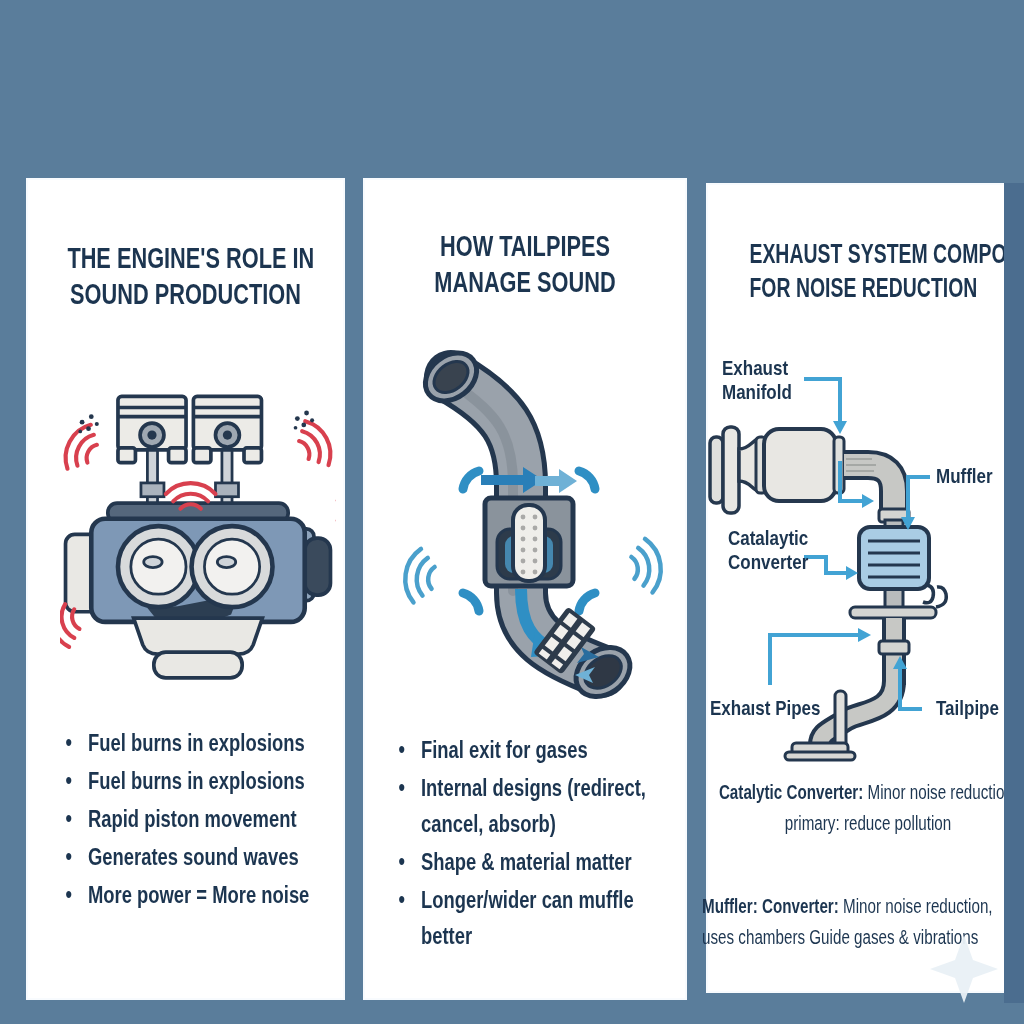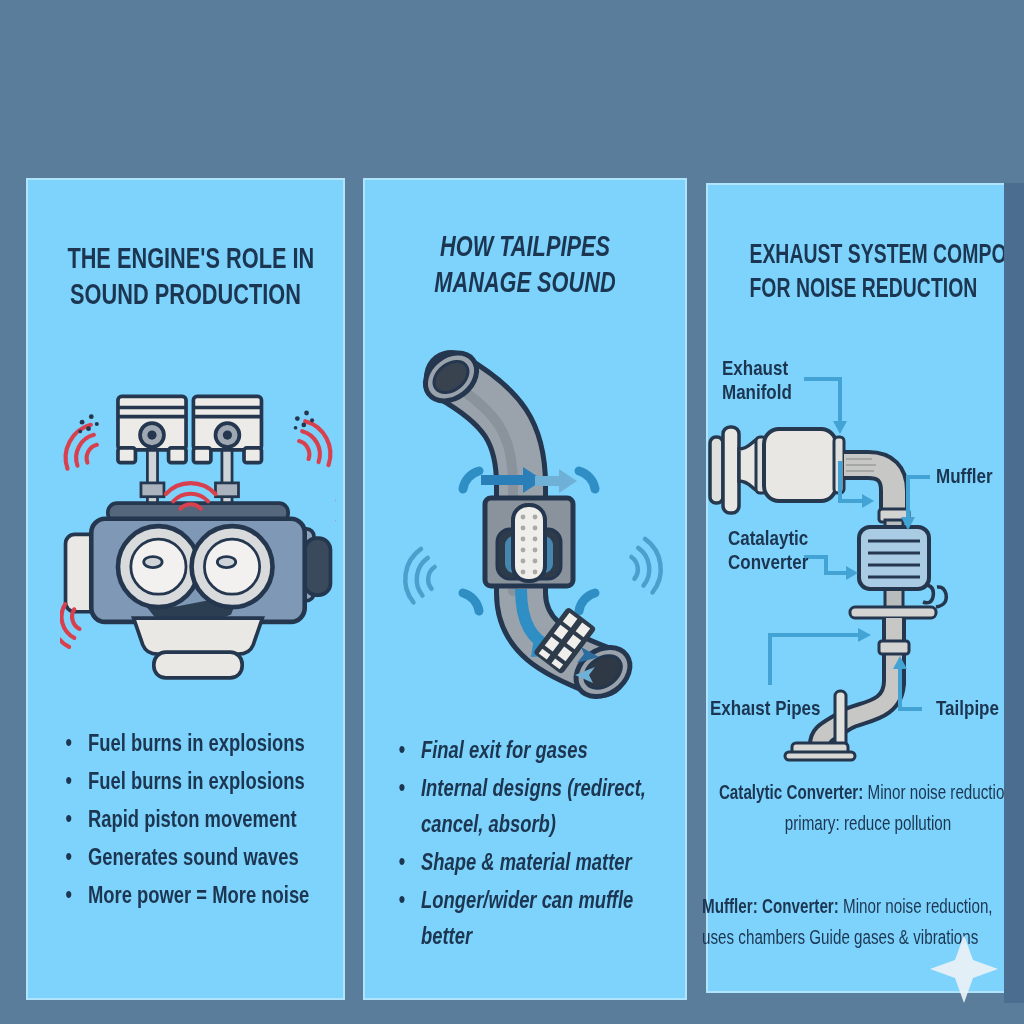"THE ENGINE'S ROLE IN" .panel { background: #7dd3fc -> #ffffff }
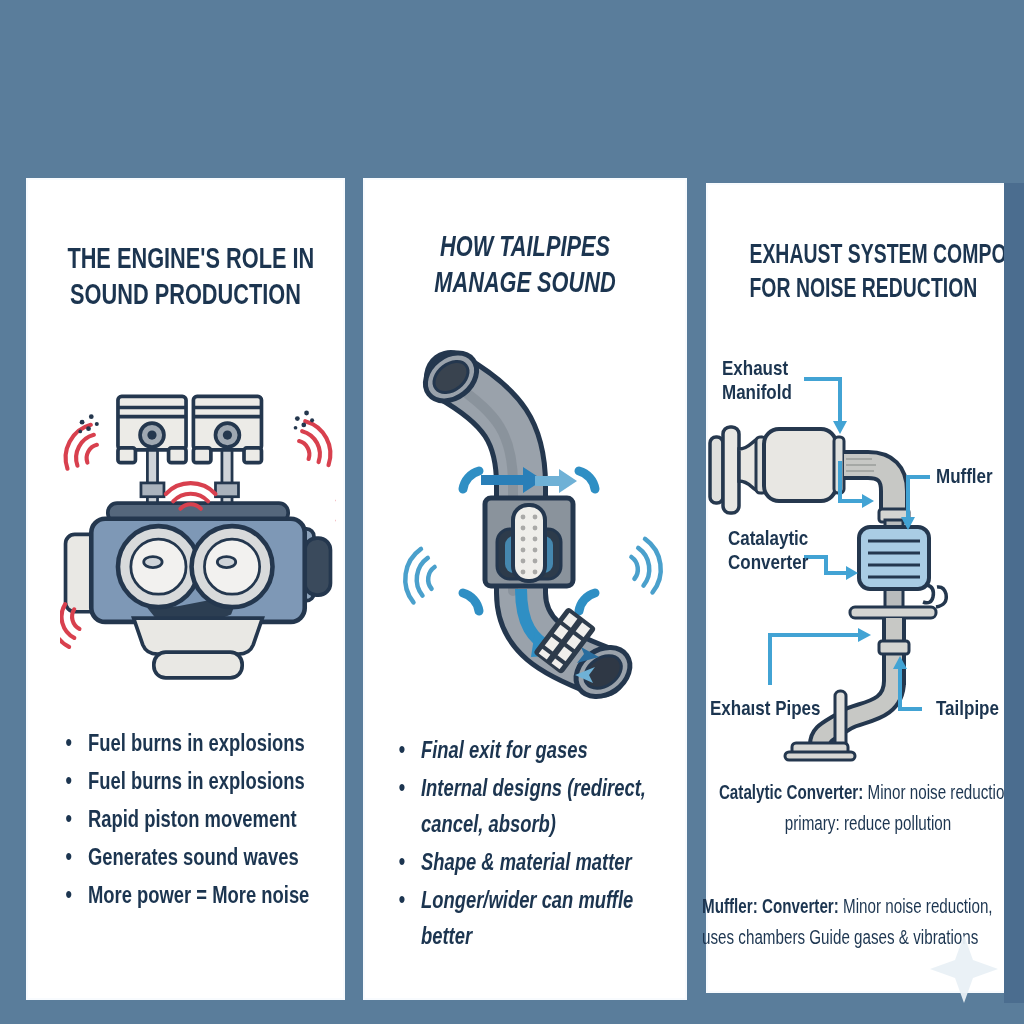"HOW TAILPIPES" #panel-tailpipes { font-style: italic -> none }
